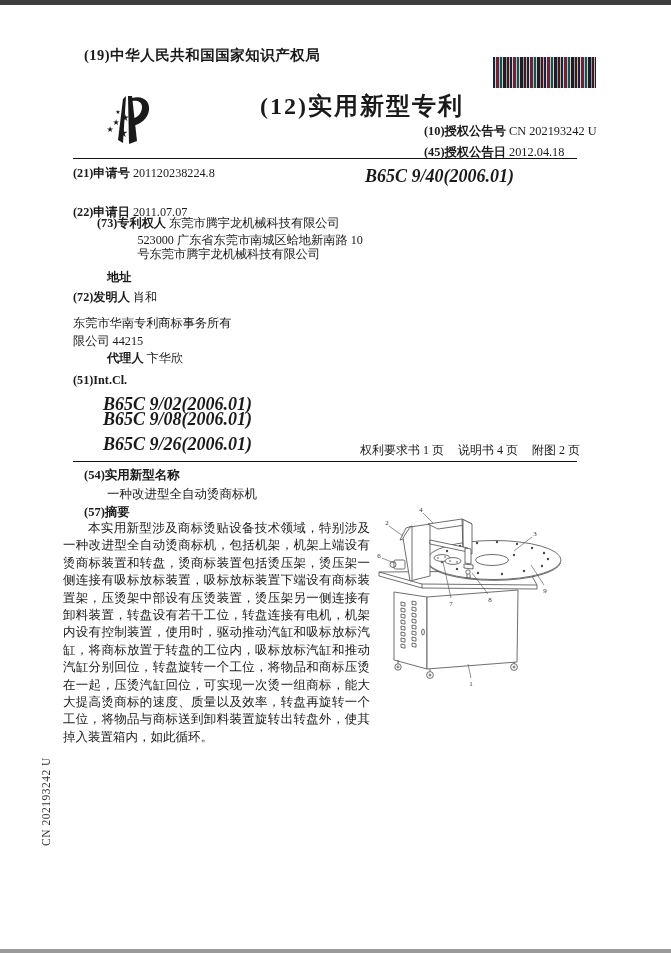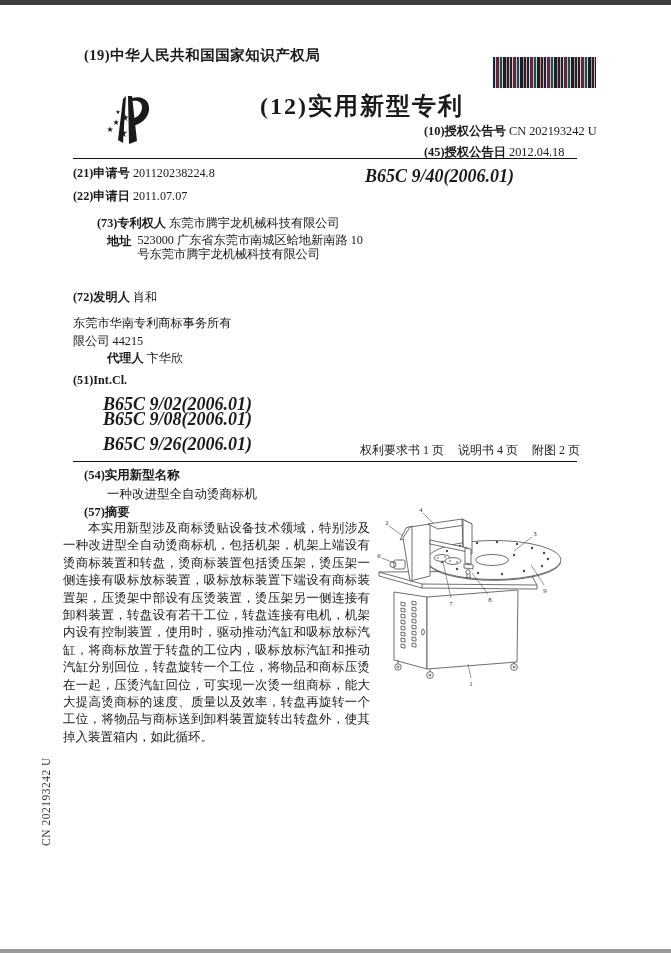"(22)申请日 2011.07.07" div.abs { top: 188px -> 204px }
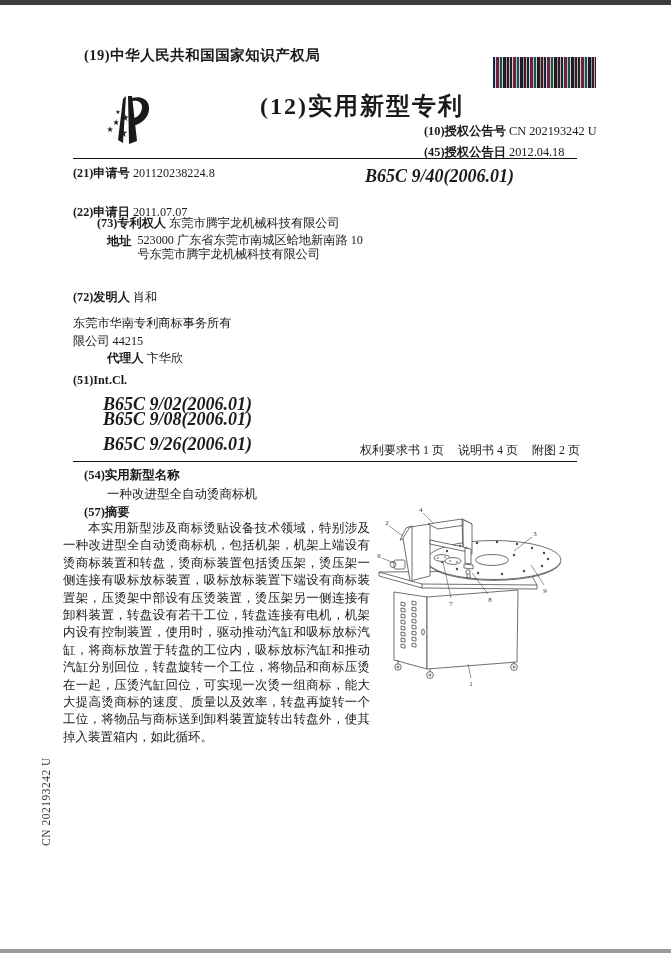"地址" .flexrow .lbl { margin-top: none -> 36px }
